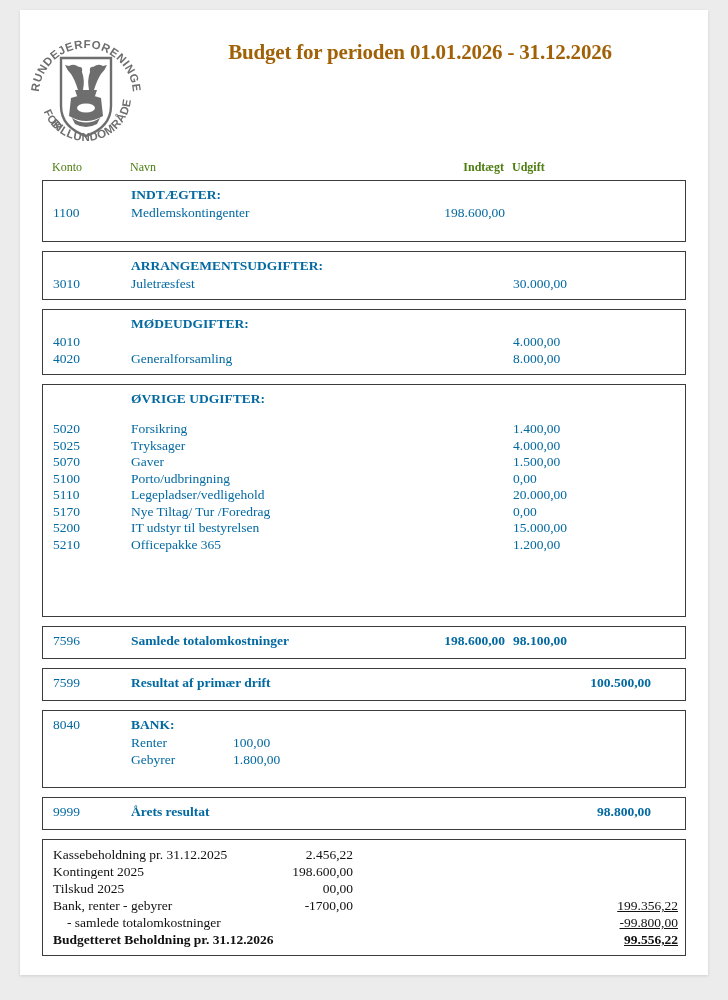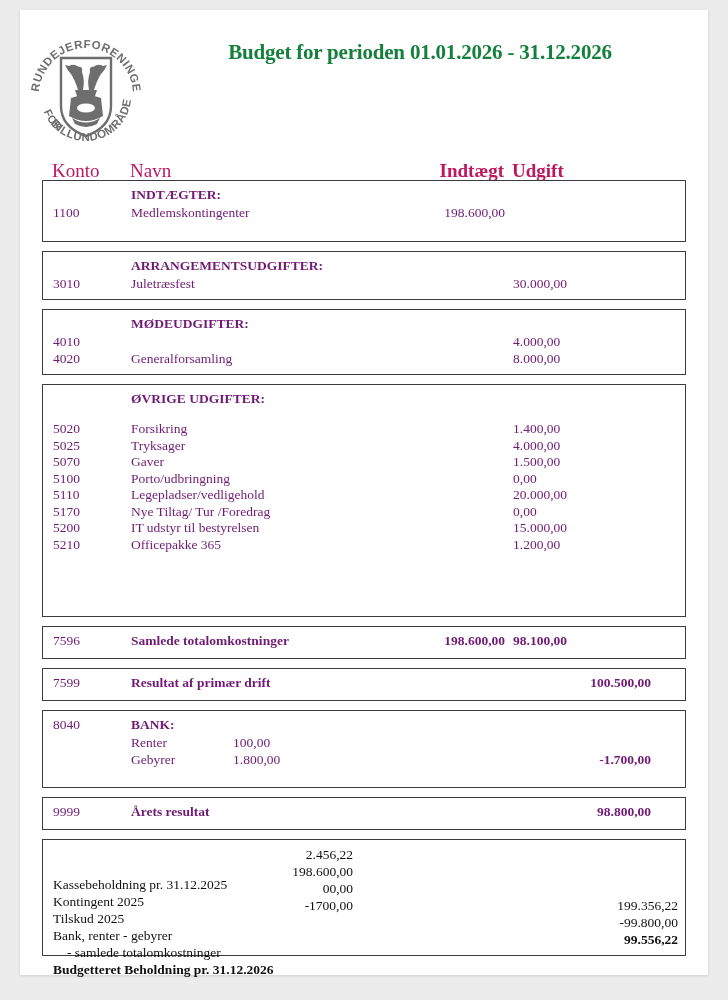"Budget for perioden 01.01.2026 -" #doc-title { color: #15803d -> #a16207 }
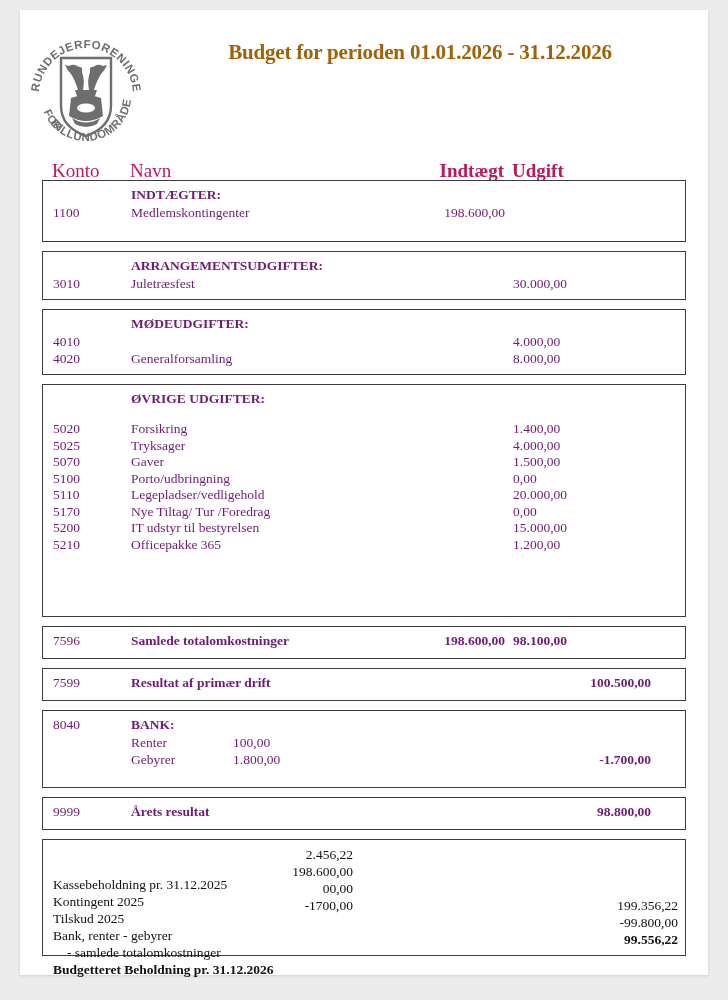"Konto" #colhead { color: #be185d -> #4d7c0f; font-size: 19px -> 12px }
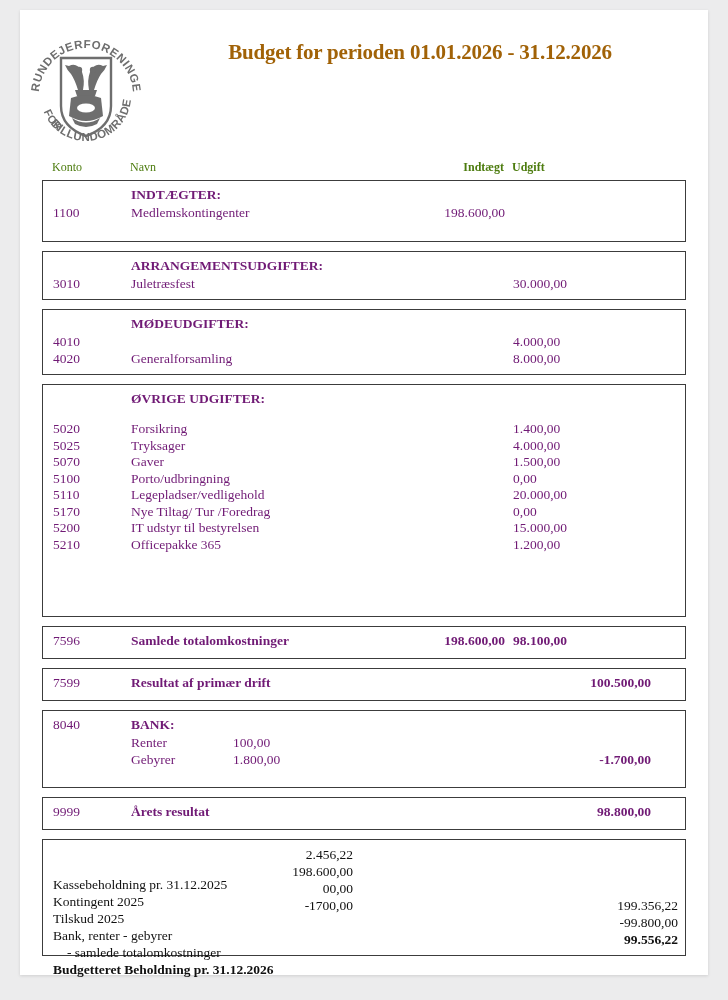"INDTÆGTER:" .row { color: #701a75 -> #0369a1 }
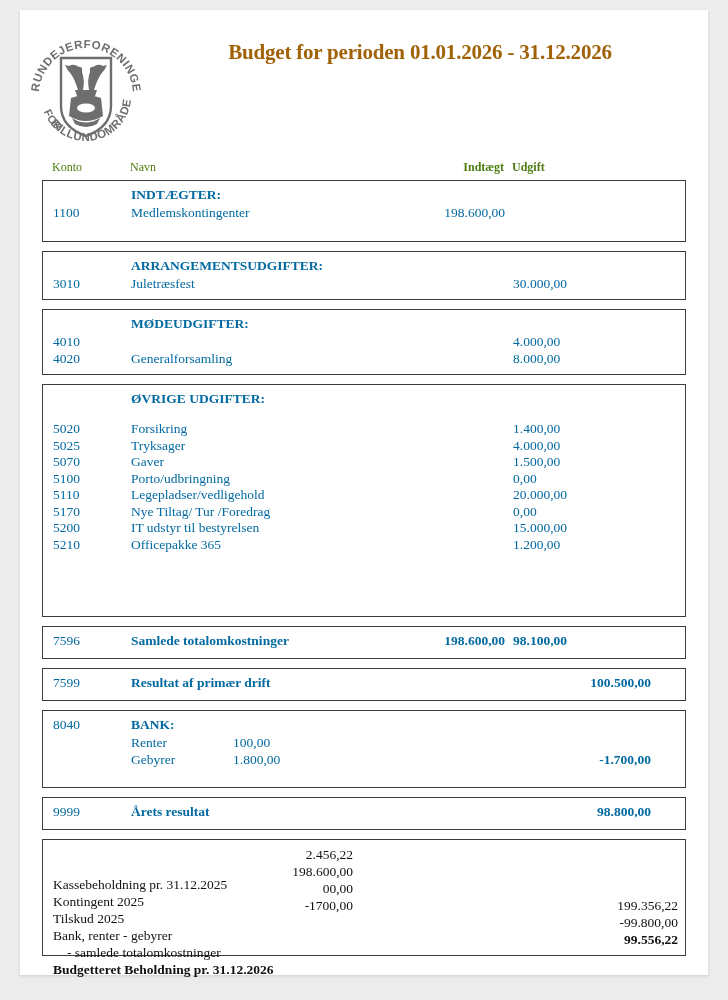"-1.700,00" span.col-mid { html: <span>-1.700,00</span> -> none }
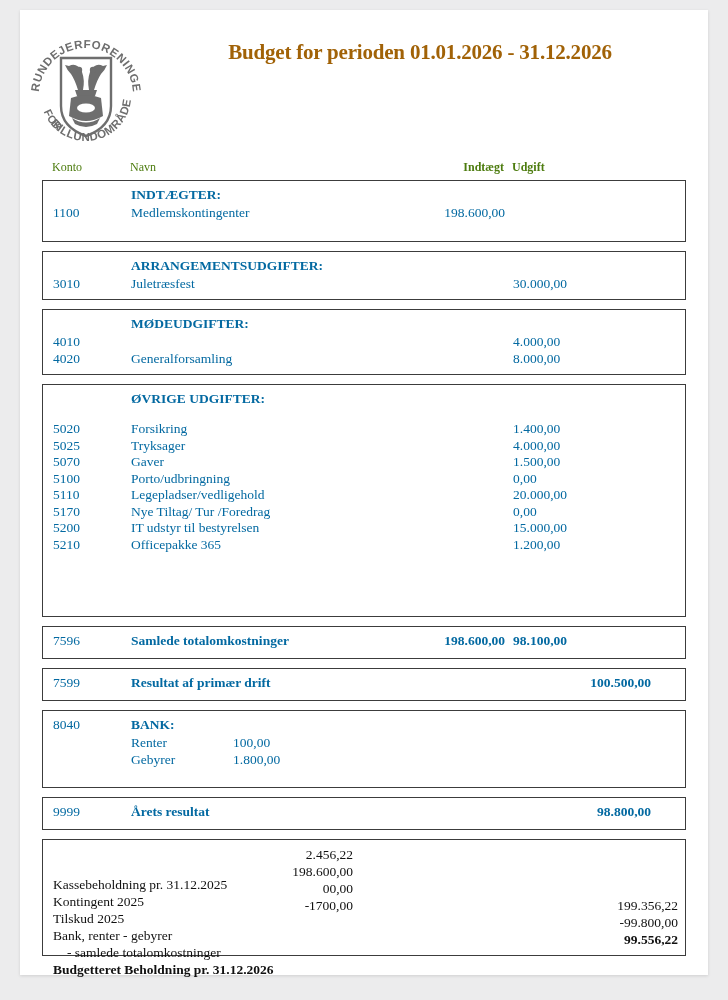"Kassebeholdning pr. 31.12.2025" .sum-label { margin-top: 30px -> none }
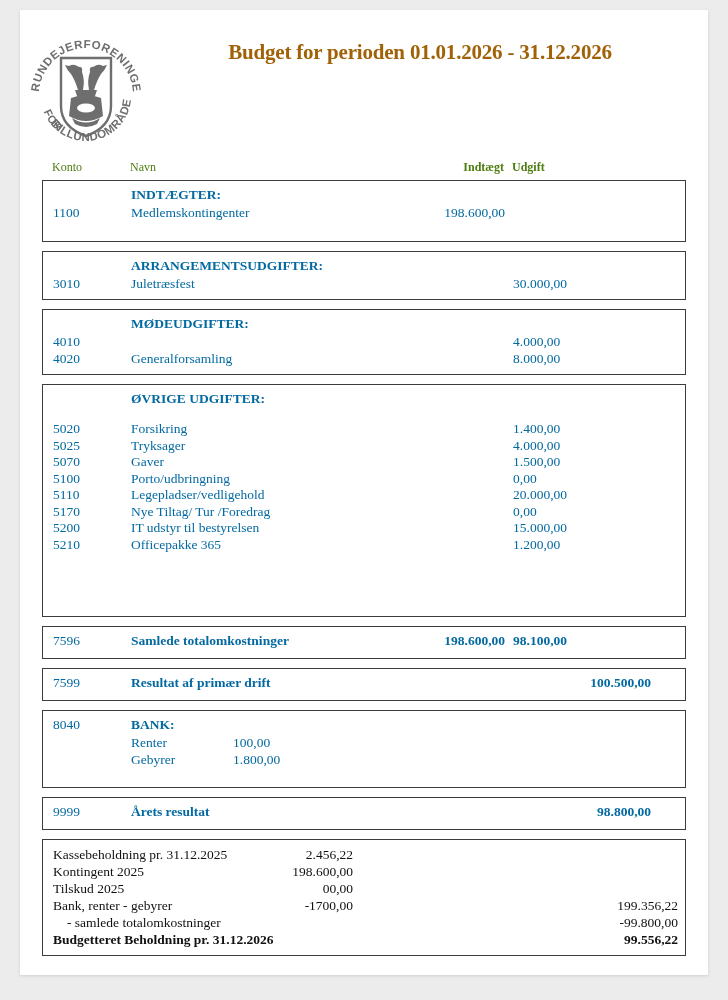"199.356,22" .sum-right { text-decoration: none -> underline }
